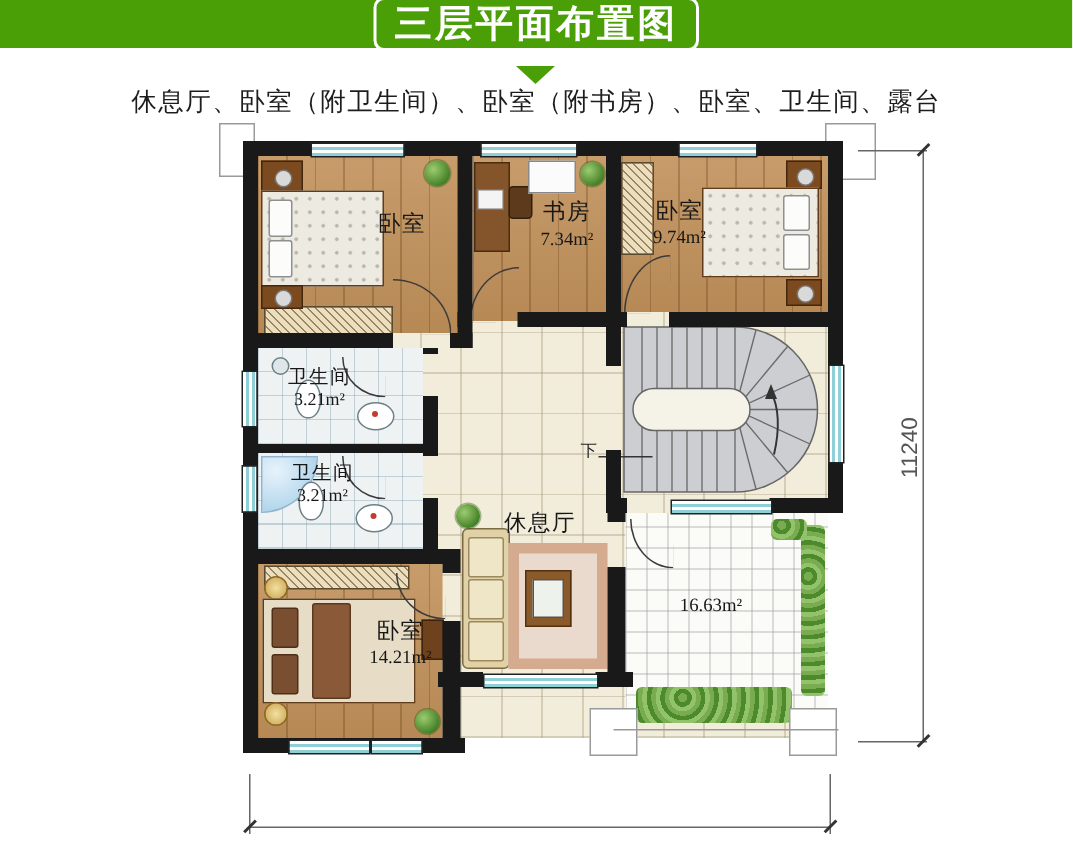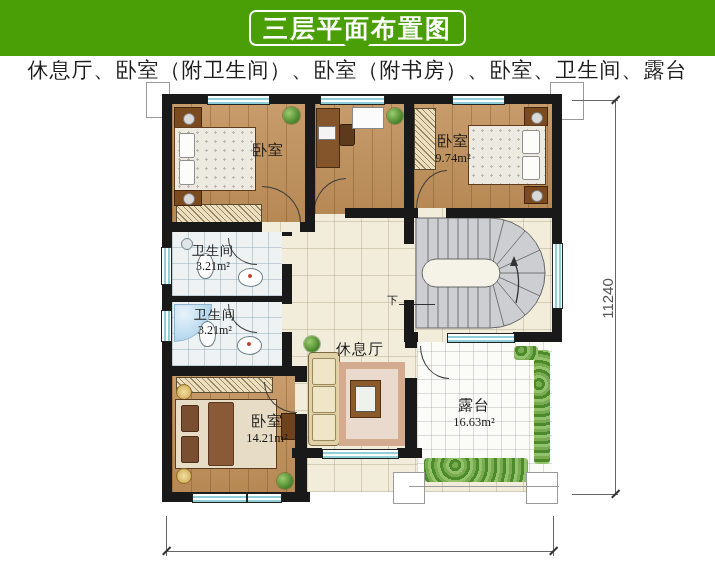"三层平面布置图" #banner { height: 56px -> 32px }
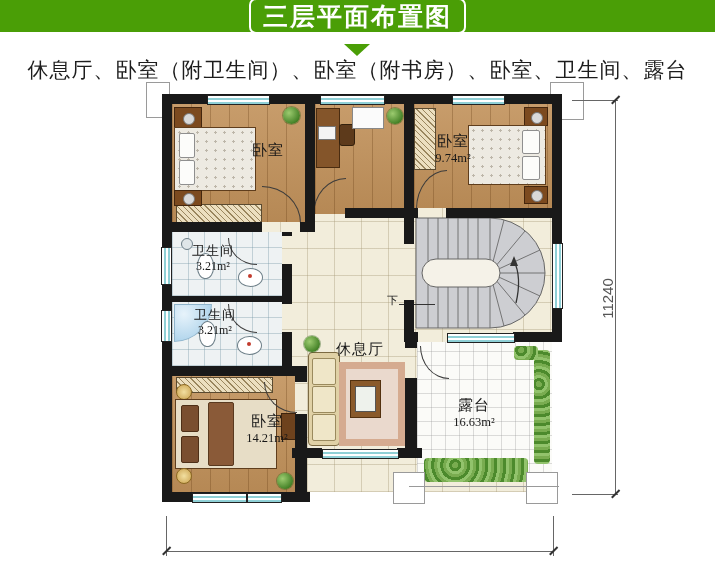"休息厅、卧室（附卫生间）、卧室（附书房）、卧室、卫生间、露台" #subtitle { font-size: 21px -> 17px }
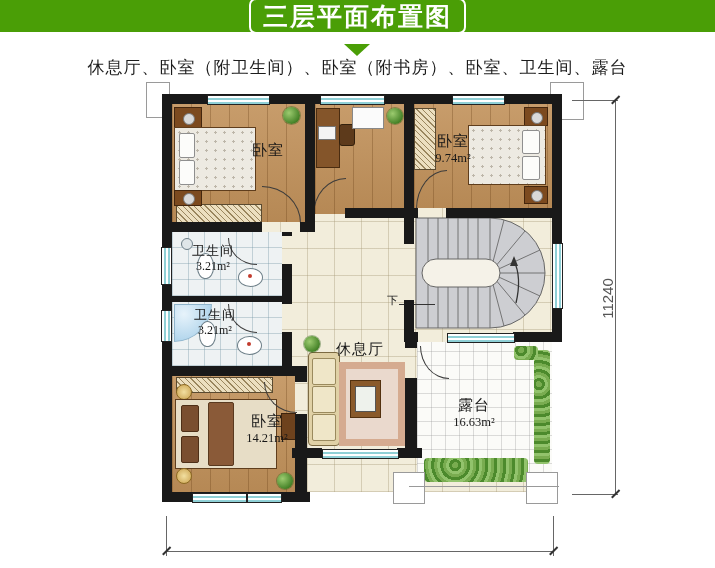"书房" div.room-label { html: none -> <div> <div>书房</div> <div>7.34m²</div> </div> }
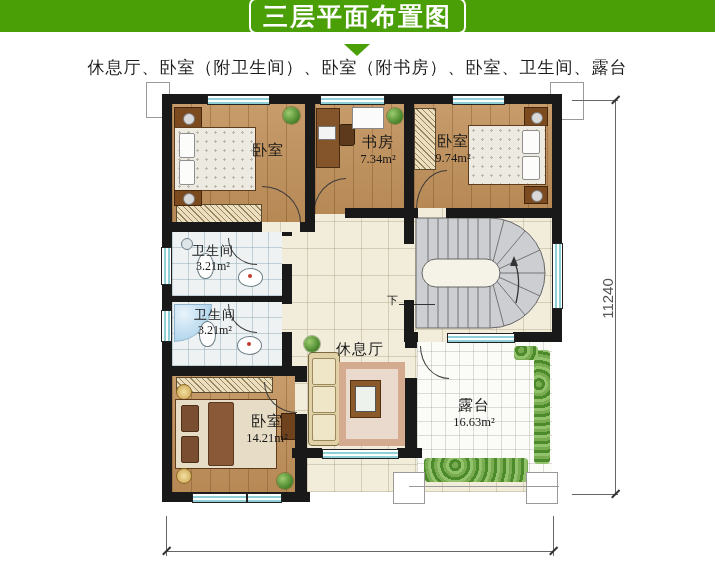"露台" div.rname { html: <div>露台</div> -> none }
